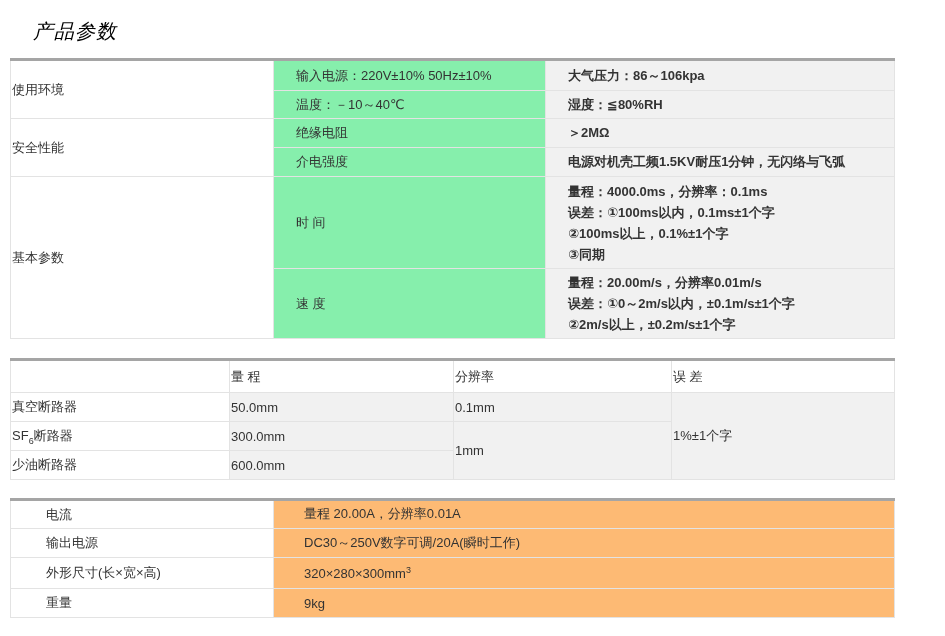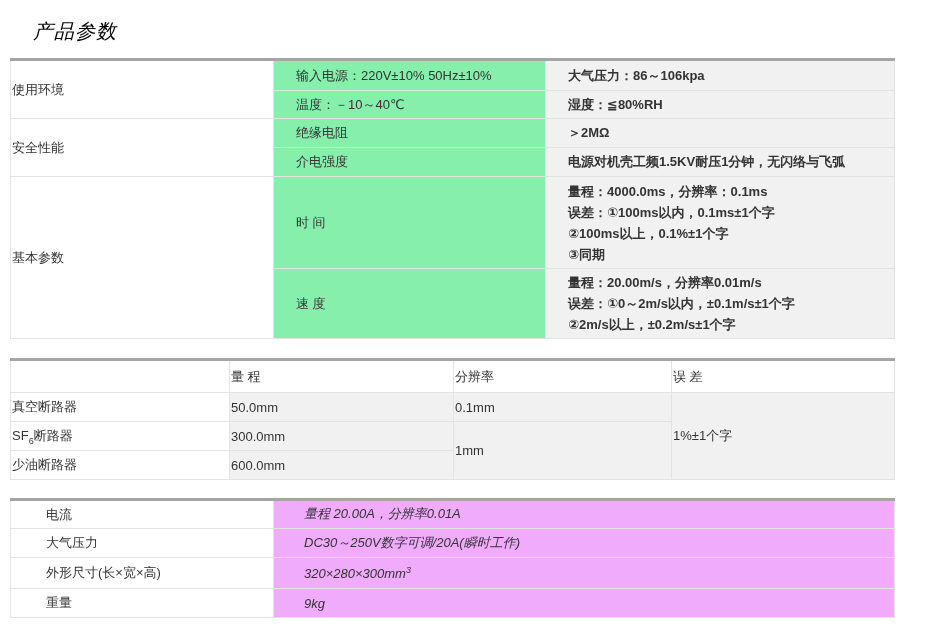"量程 20.00A，分辨率0.01A" .t3 td.val3 { background: #f0abfc -> #fdba74; font-style: italic -> none }
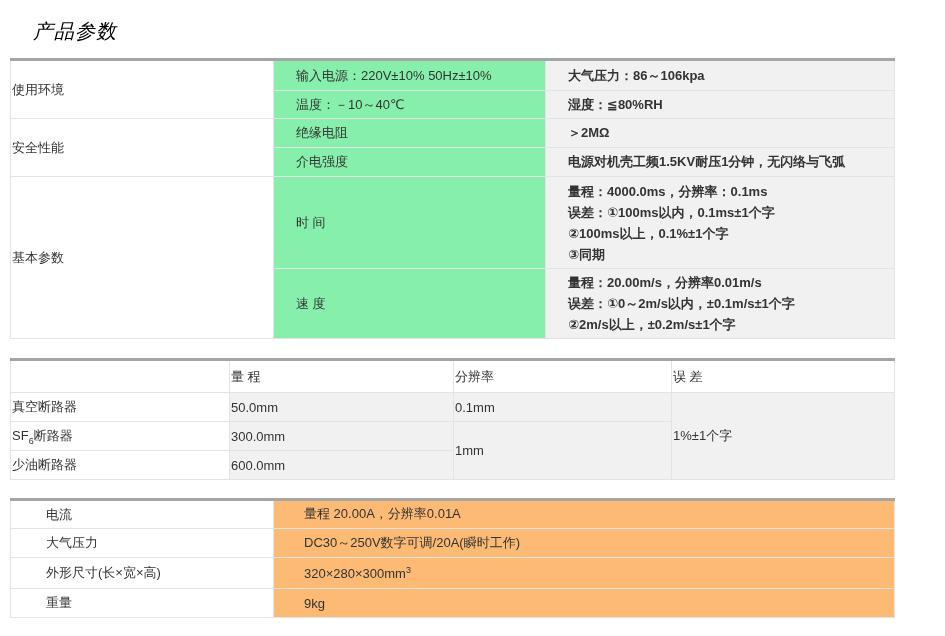"大气压力" td.lbl3 { text: 大气压力 -> 输出电源 }
